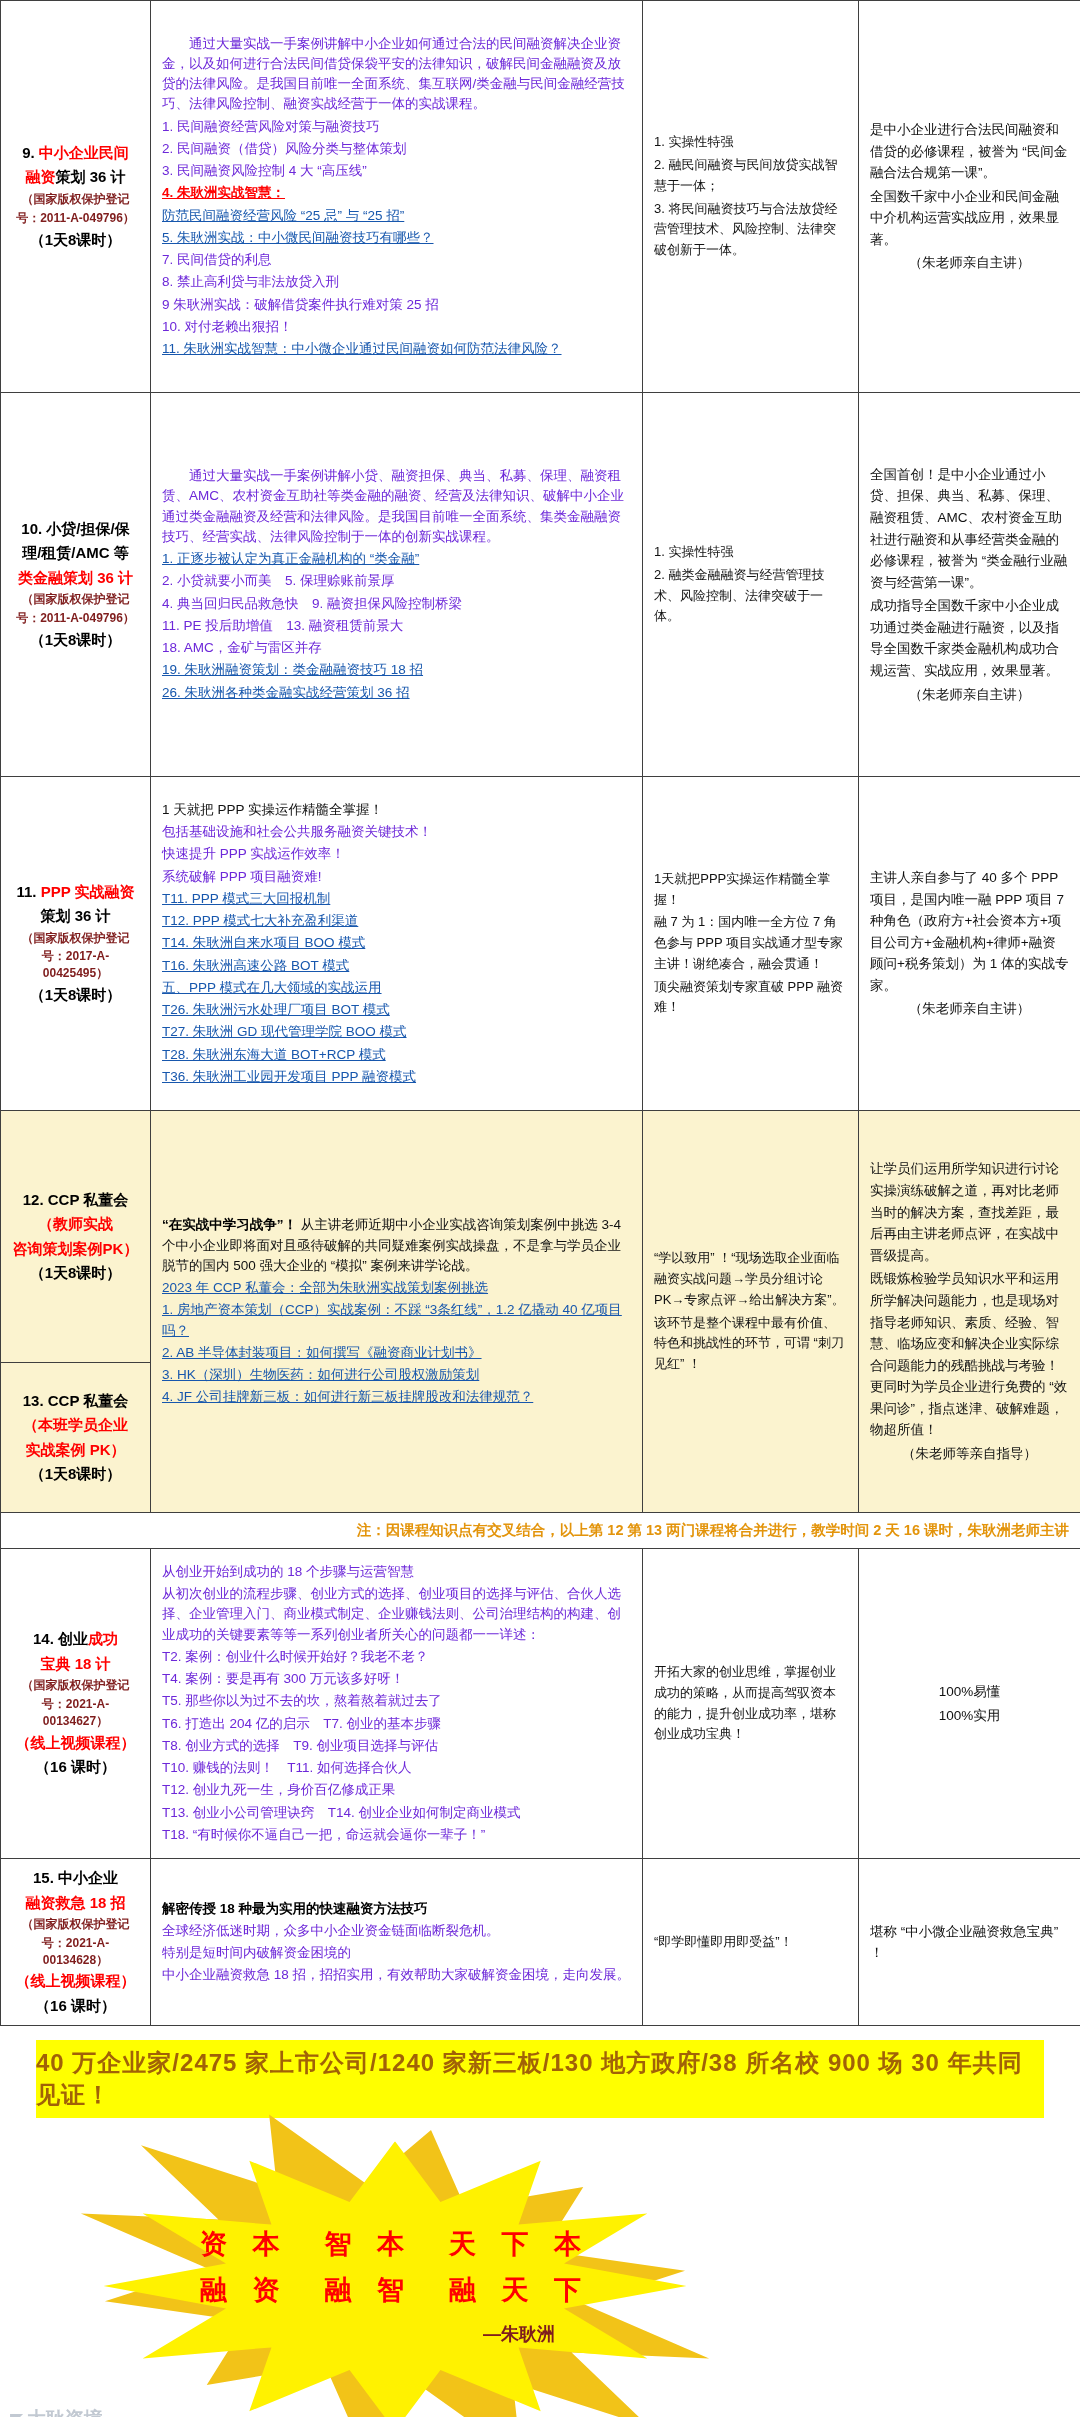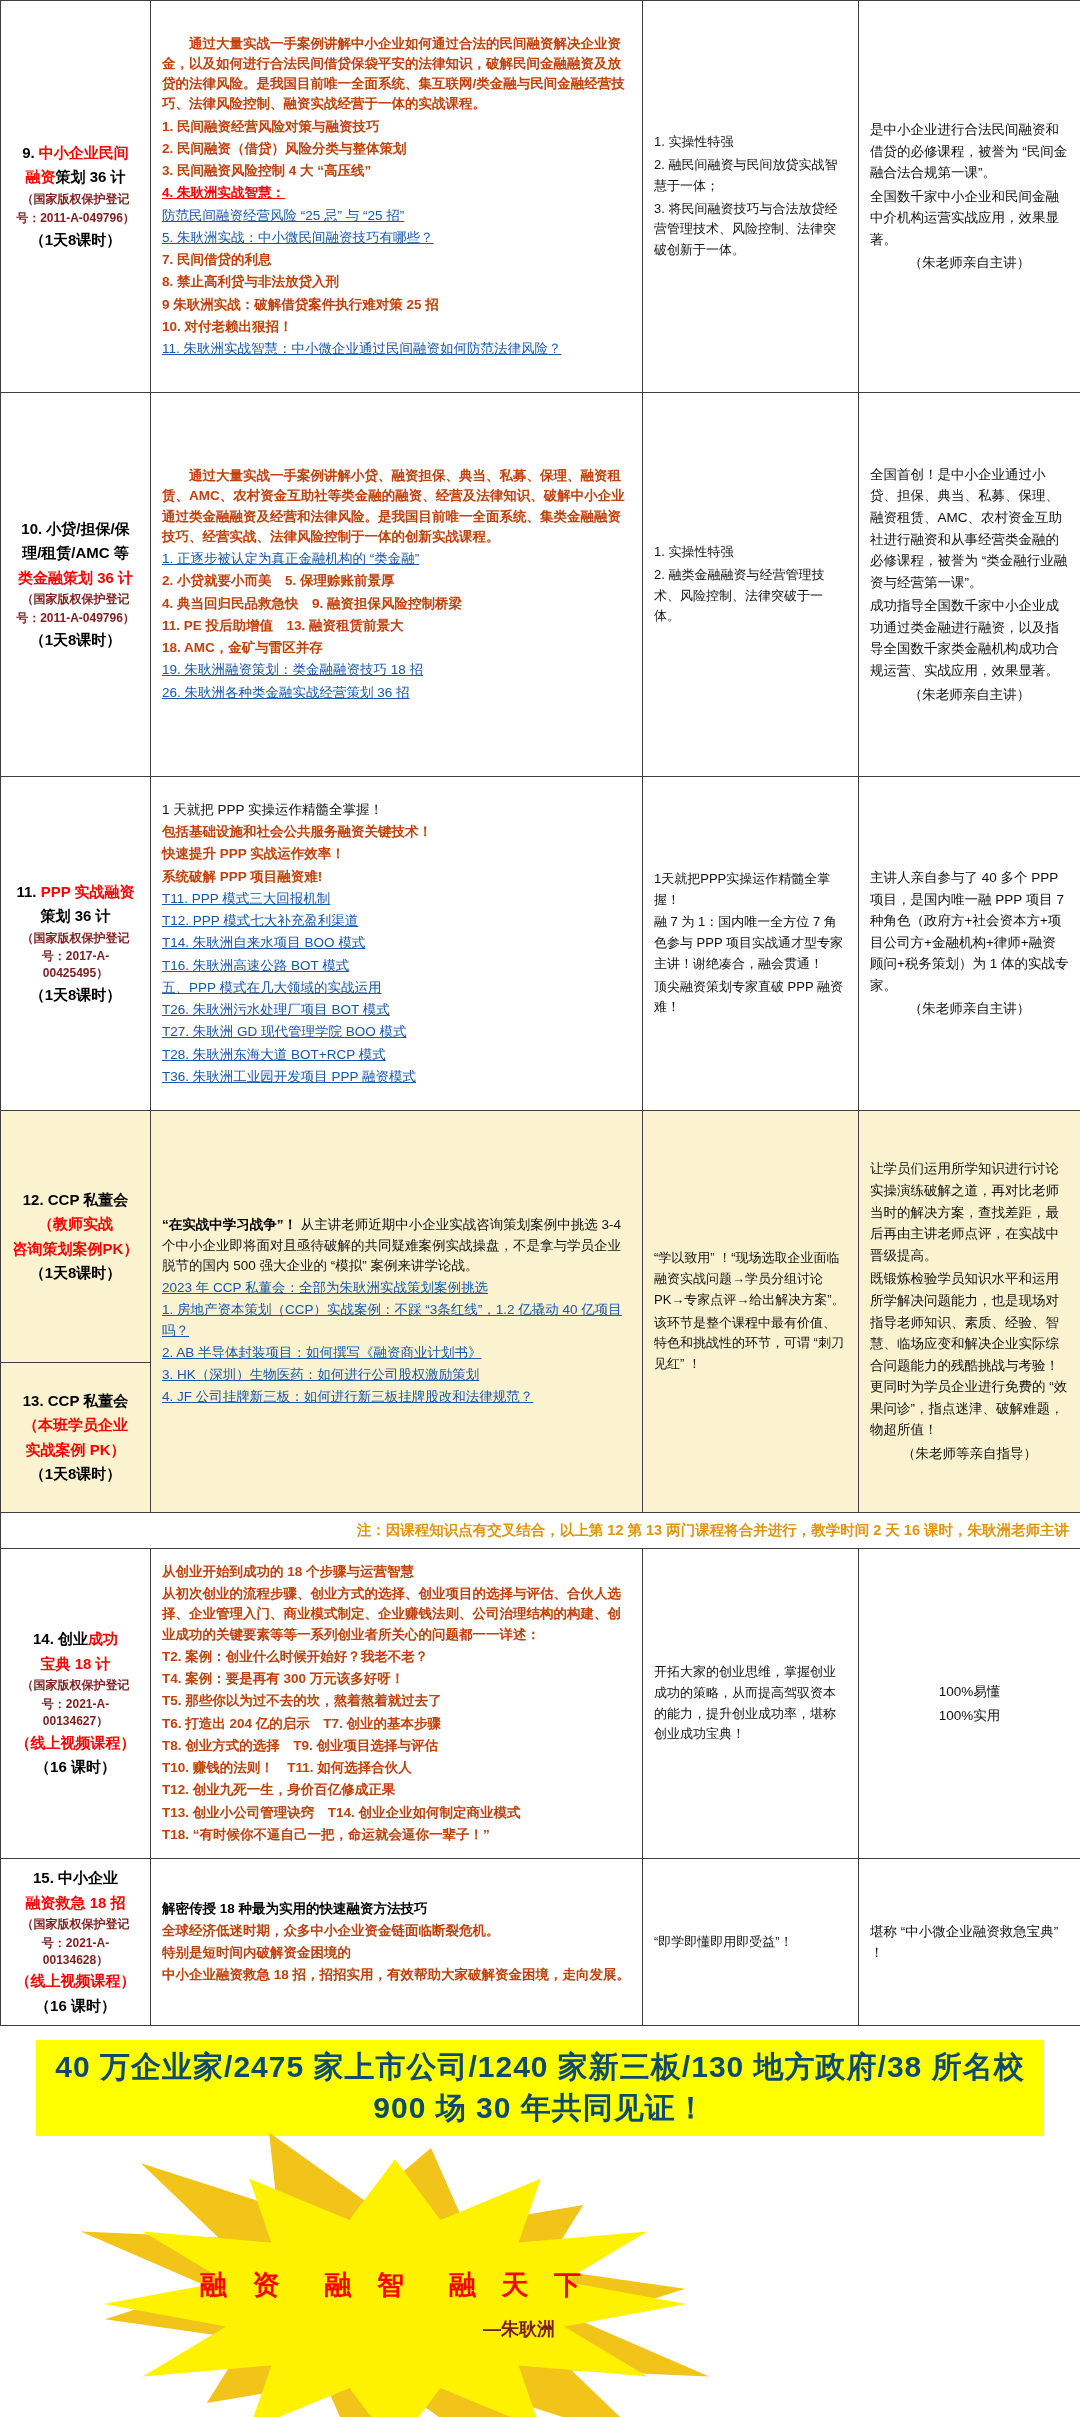"通过大量实战一手案例讲解中小企业如何通过合法的民间融资解决企业资金，以及如何进行" .ln.b,span.b { color: #c2410c -> #6d28d9; font-weight: bold -> none }
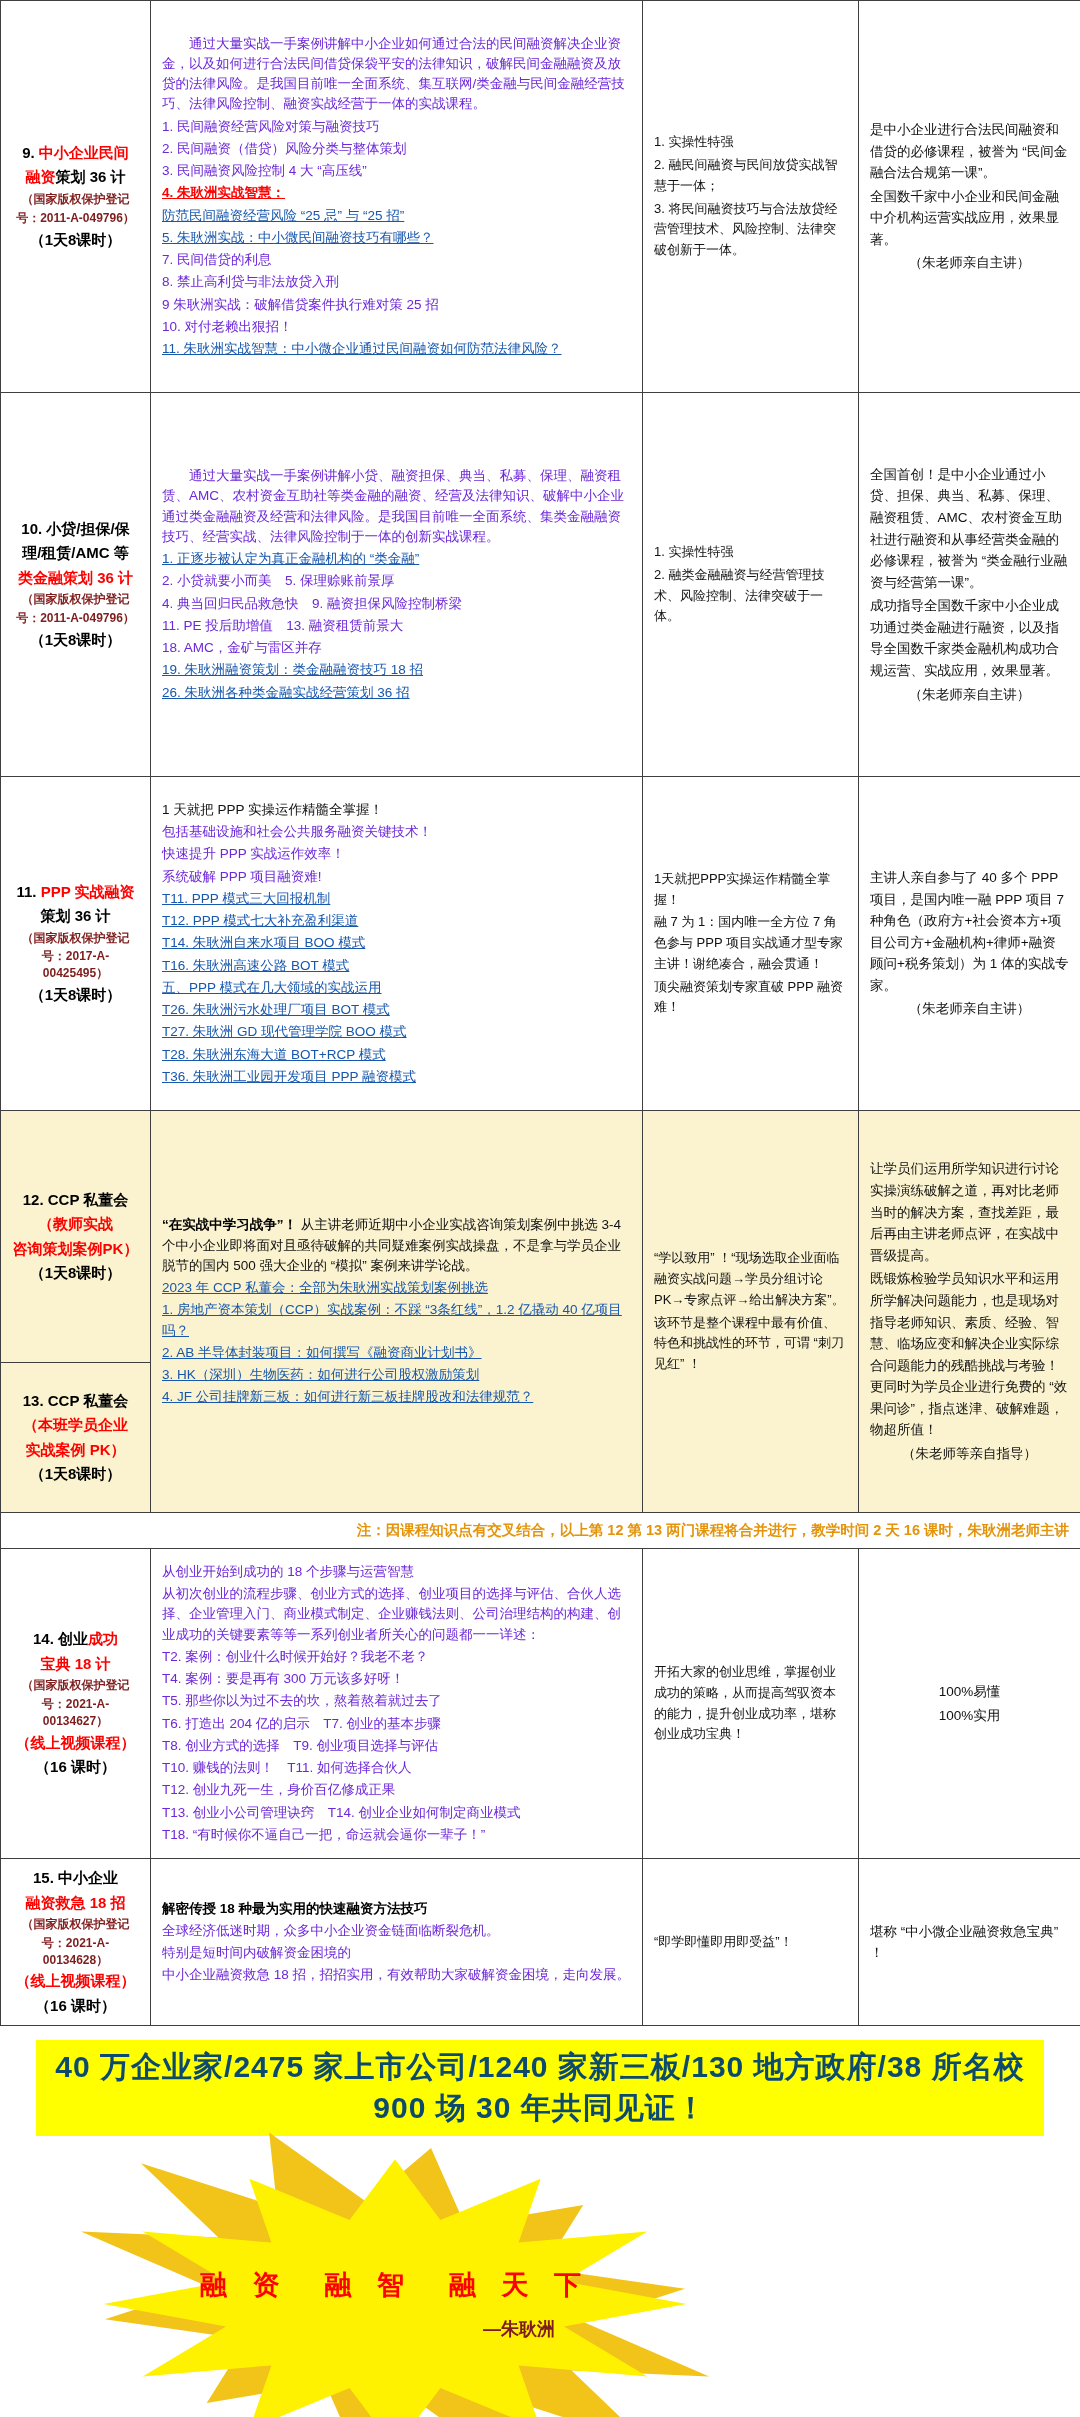"40 万企业家/2475 家上市公司/1240 家新三板/130 地方政府/38" .banner { color: #0c4a6e -> #a16207; font-size: 30px -> 24px; text-align: center -> left }
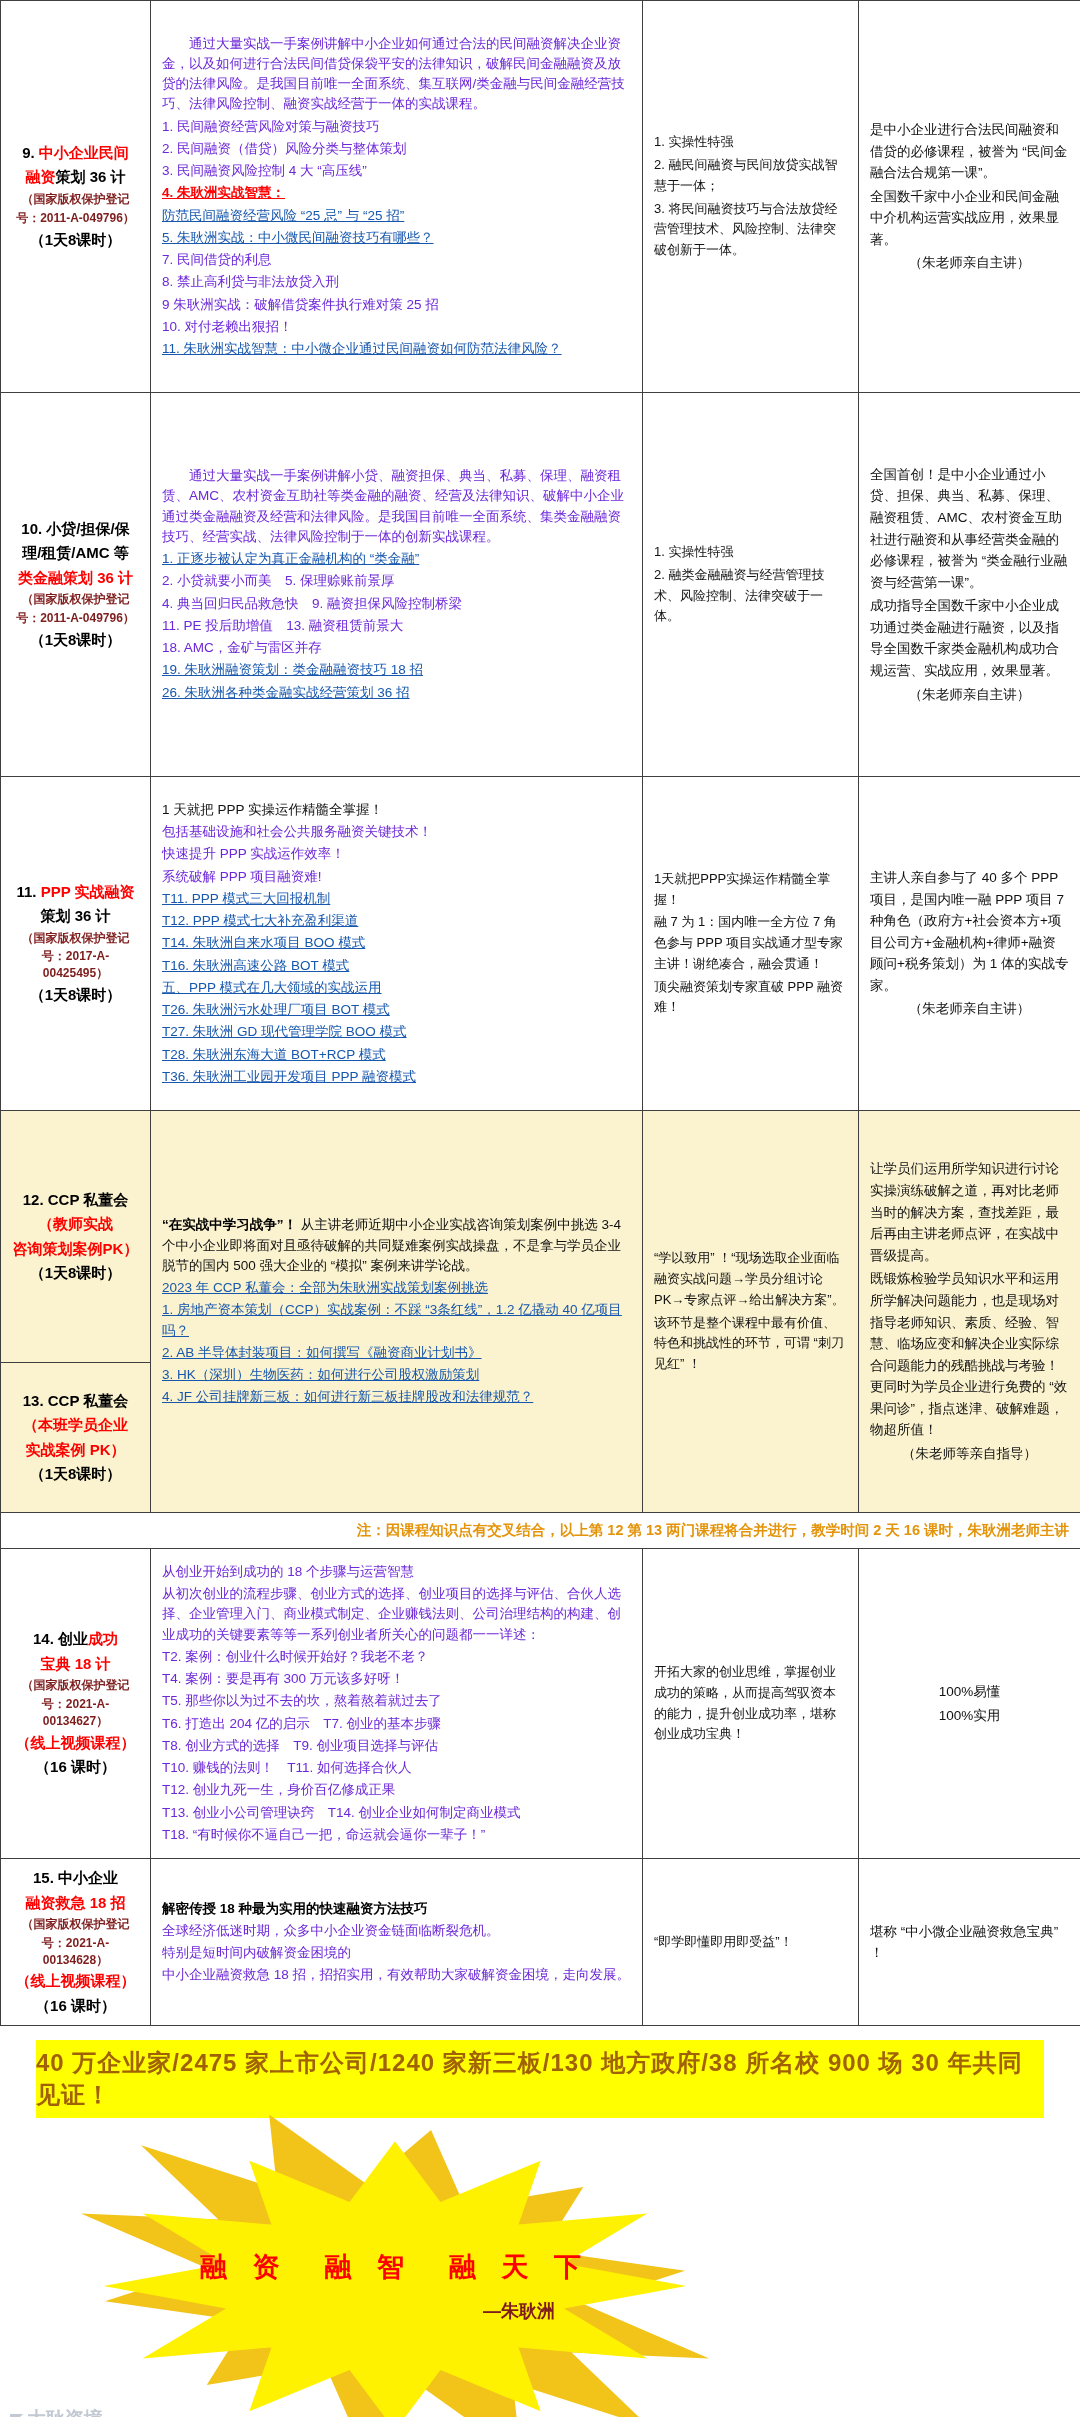"资 本 智 本 天" div.fl { html: none -> <div>资 本 智 本 天 下 本</div> }
